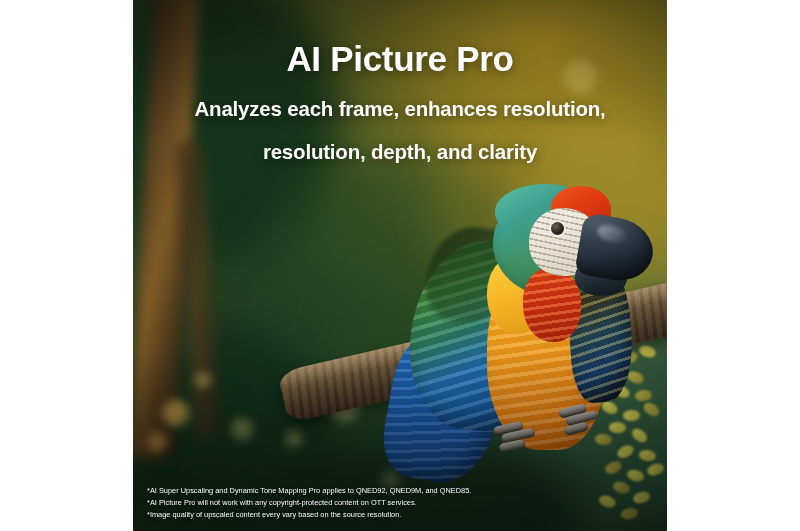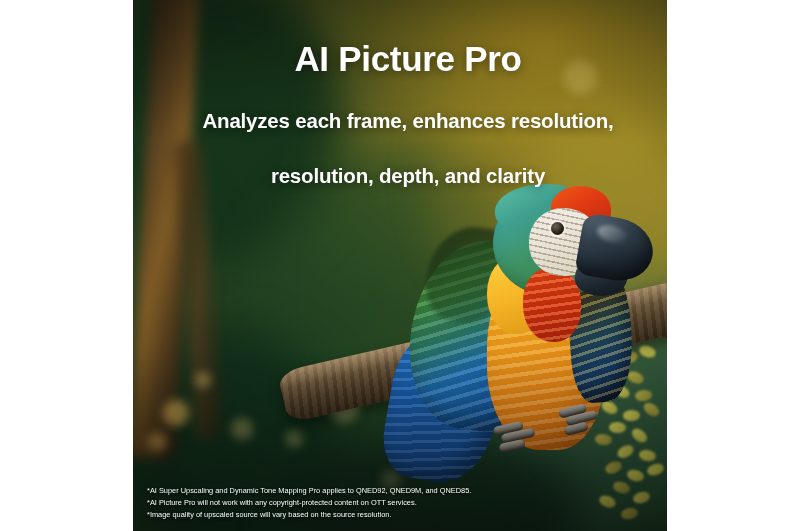"AI Picture Pro" .copy { left: 8px -> 0 }
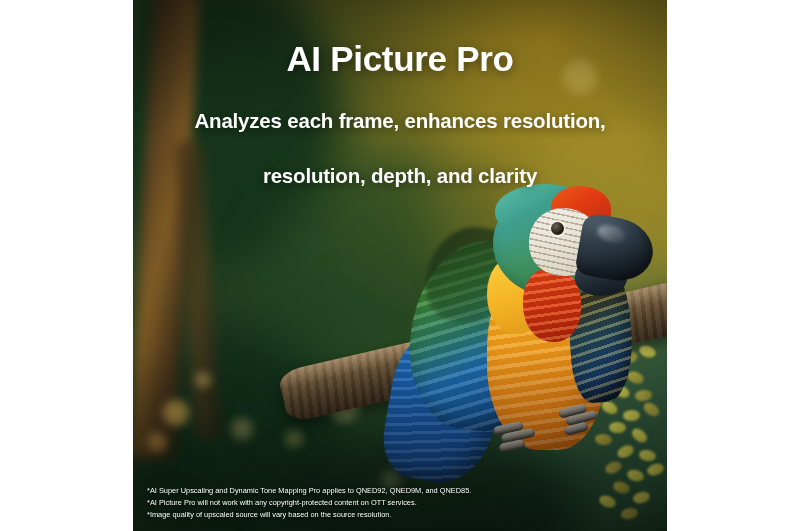"Analyzes each frame, enhances" .sub { margin: 16px -> 4px }
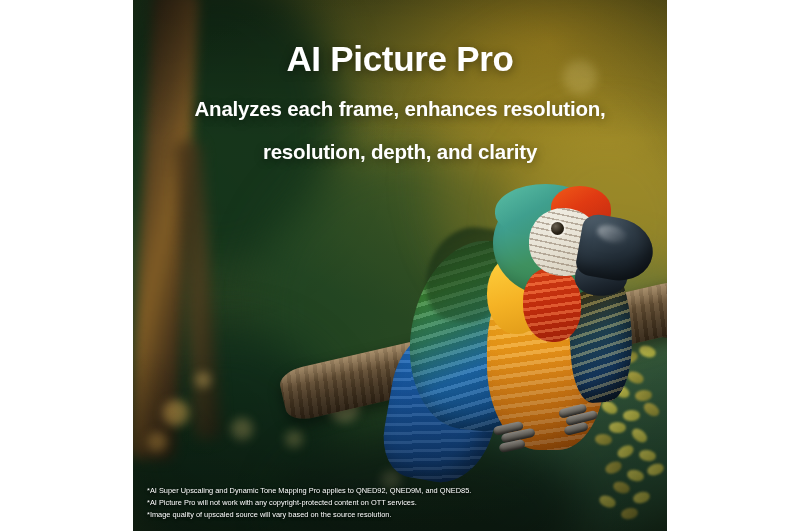"*Image quality of upscaled source" div { text: source will -> content every }
